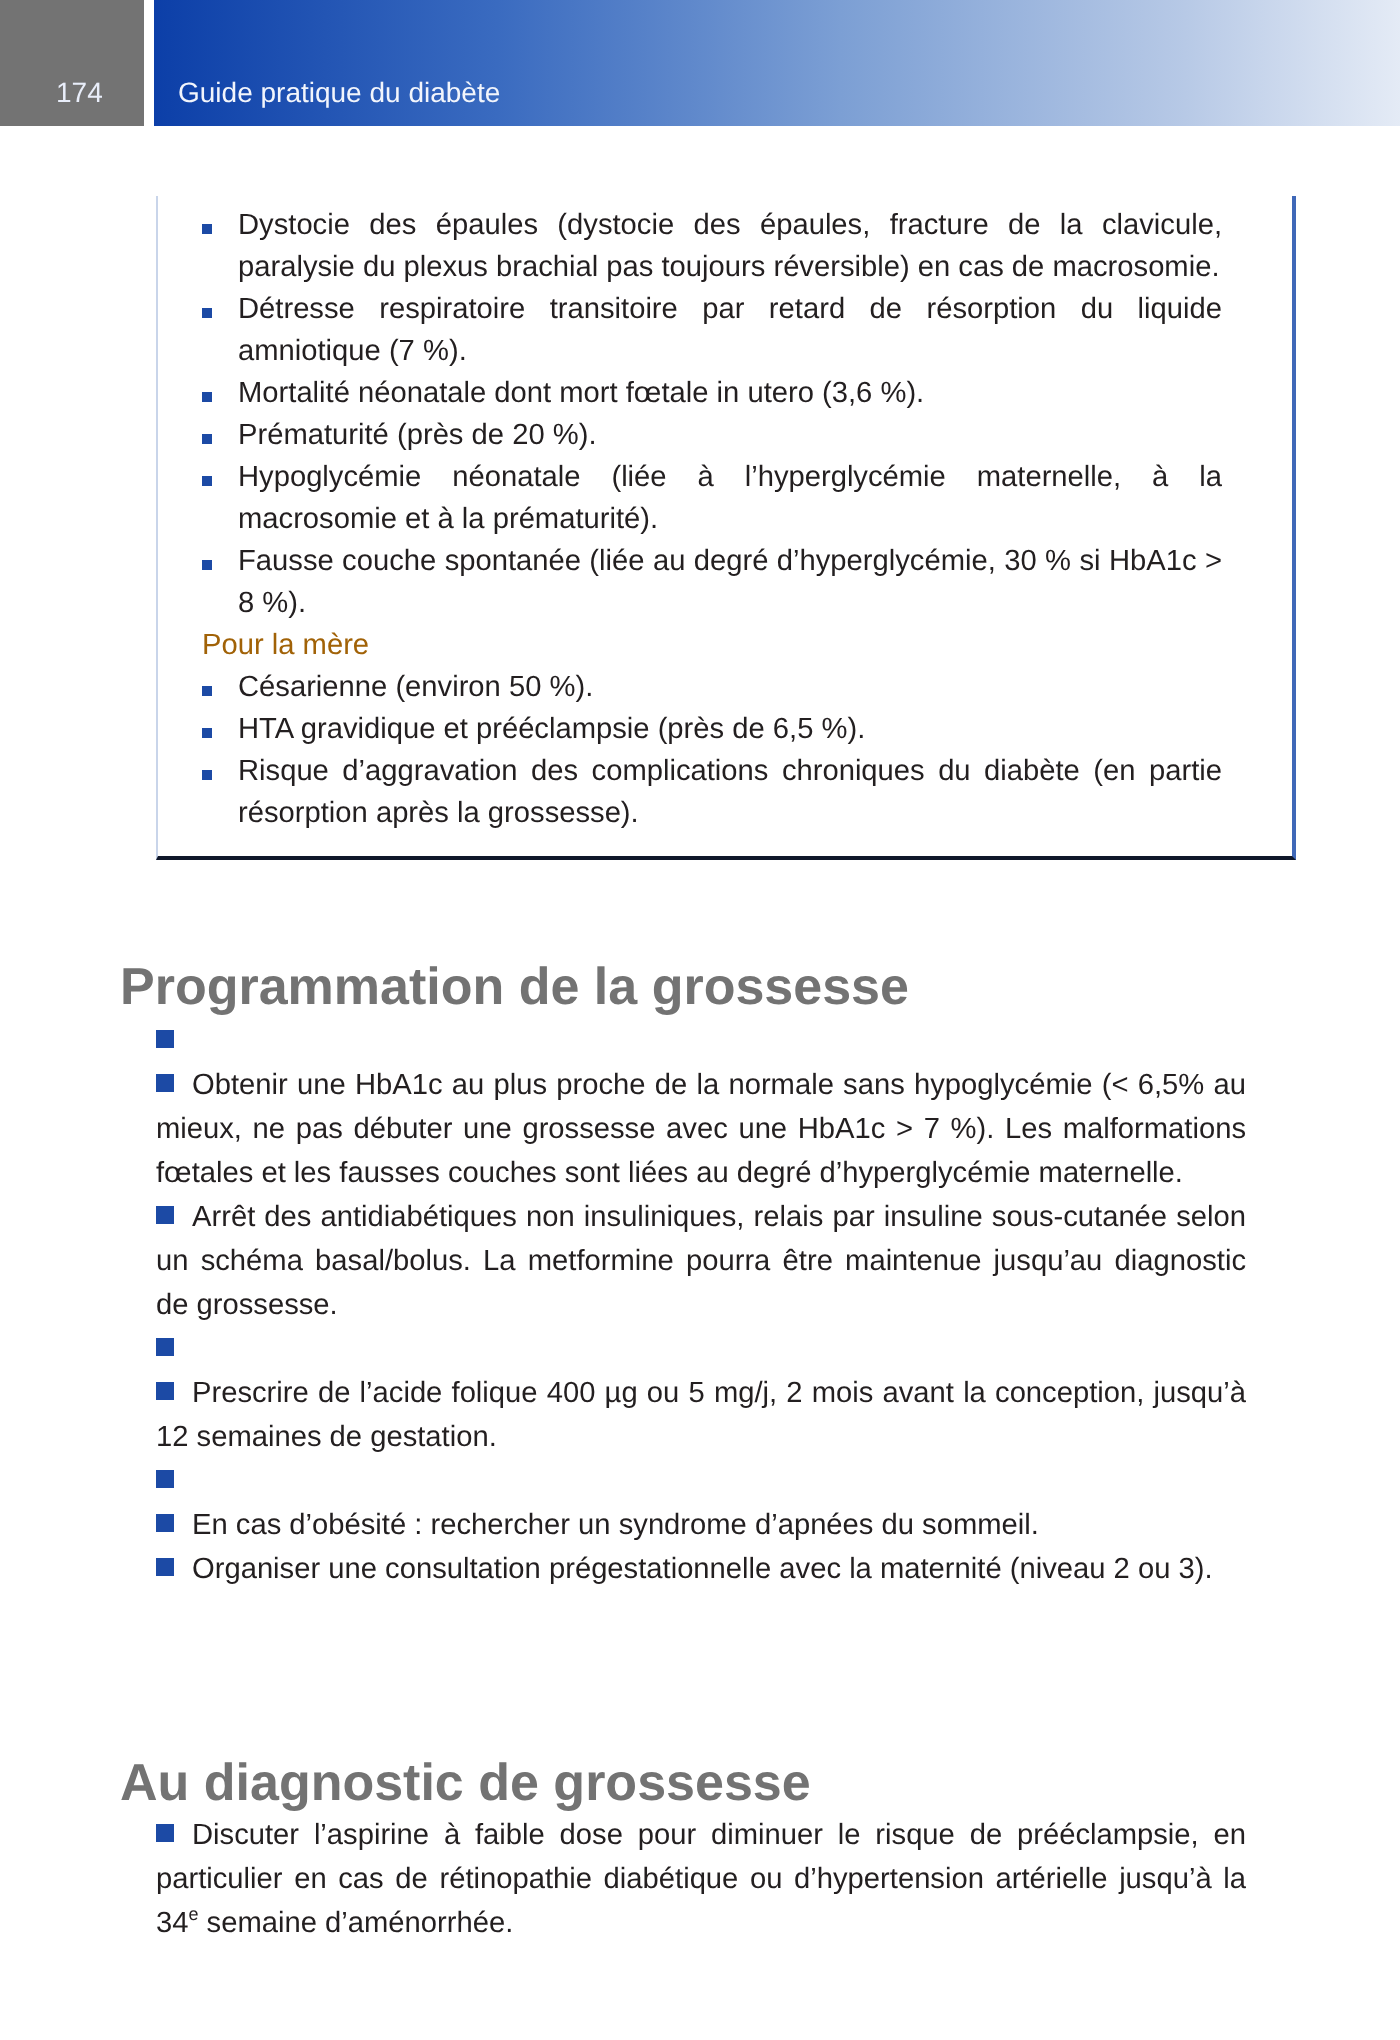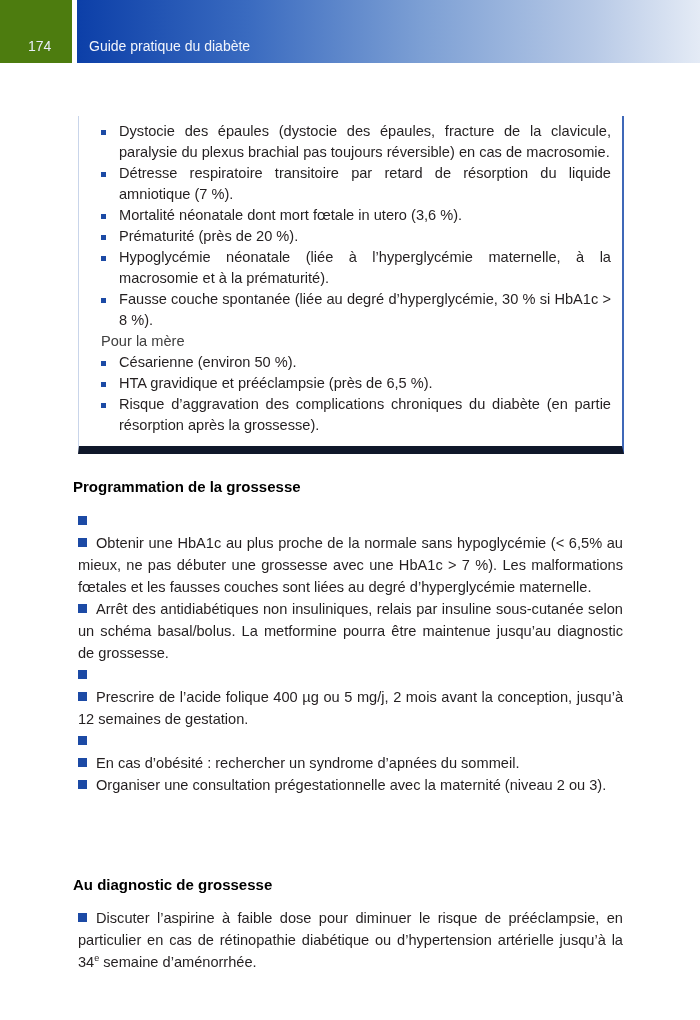"174" .page-num-block { background: #4d7c0f -> #737373 }
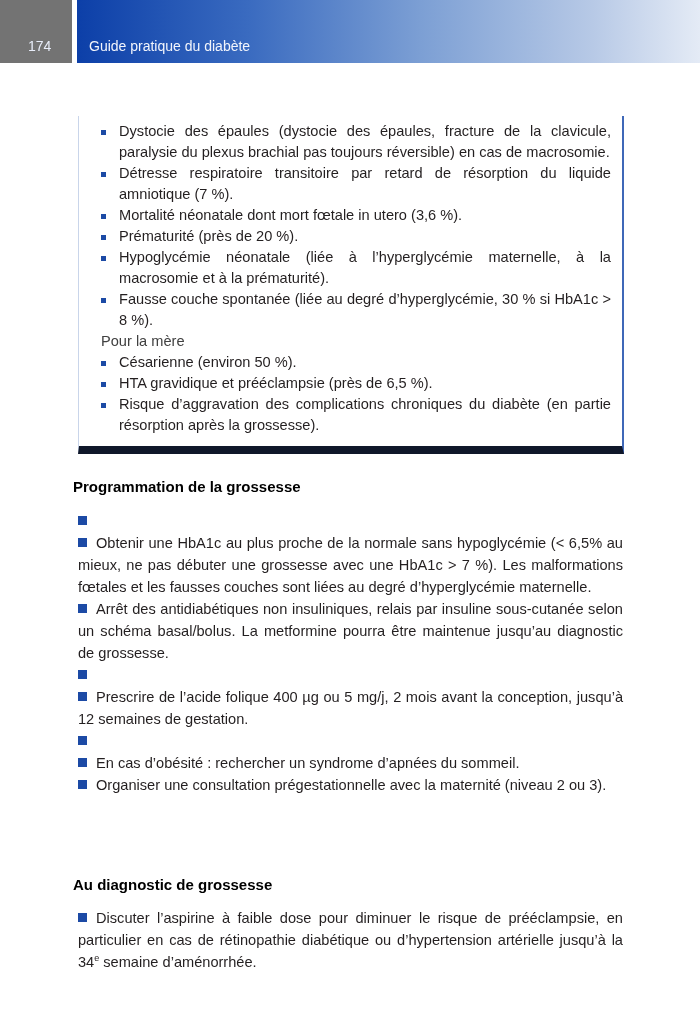"Dystocie des épaules (dystocie des" .box { border-bottom: 8px solid #0f172a -> 2px solid #0f172a; padding-left: none -> 24px; top: 116px -> 98px }
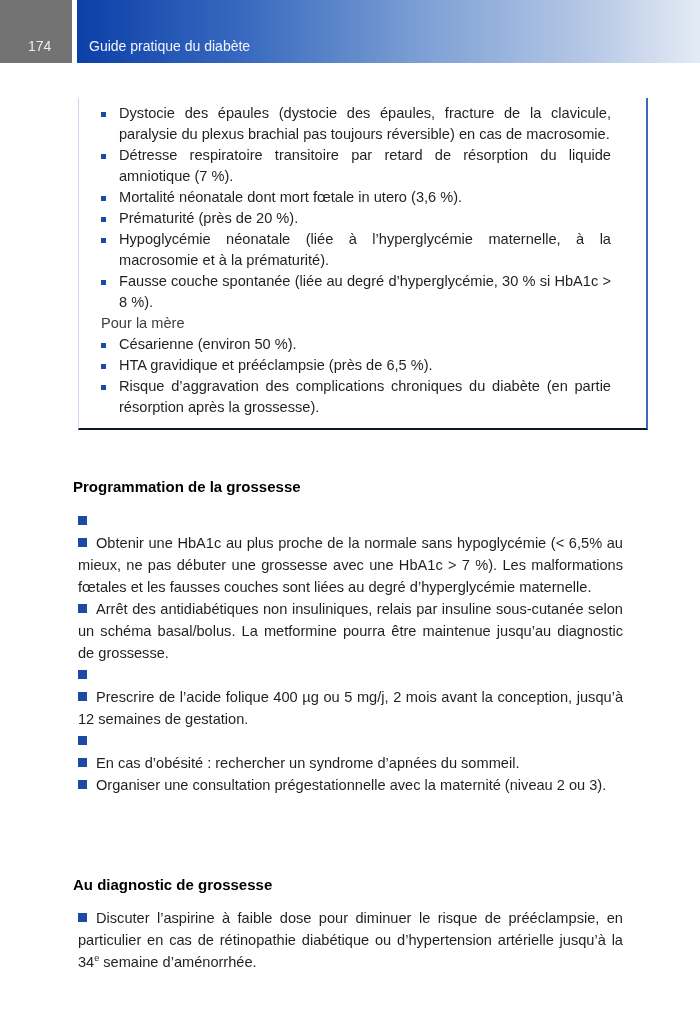"Pour la mère" .box-sub { color: #404040 -> #a16207 }
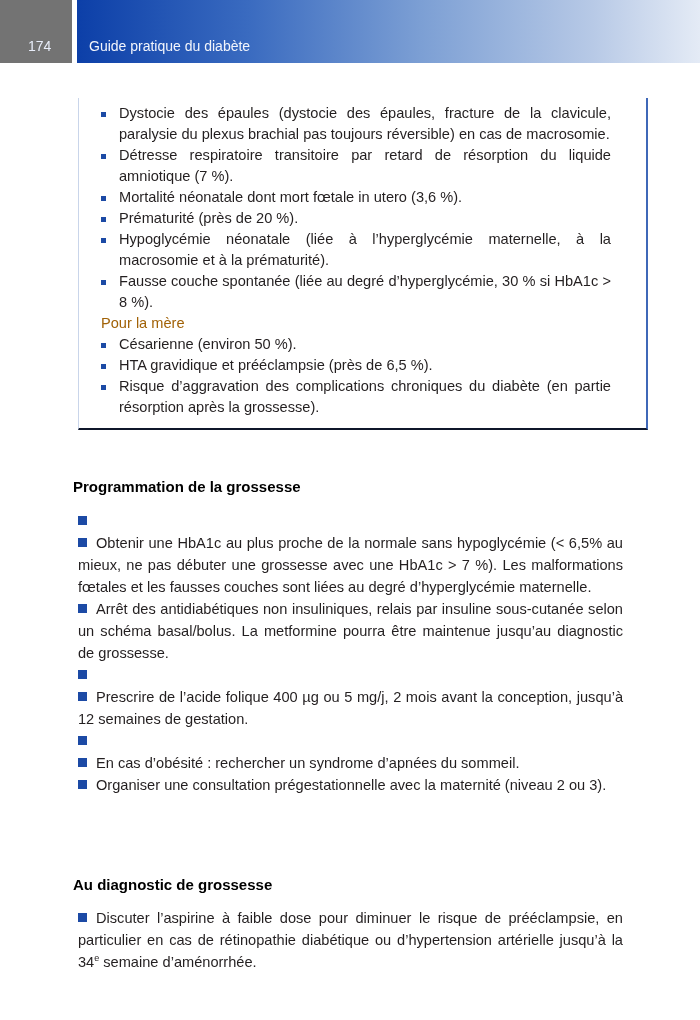"Programmation de la grossesse" .h2 { color: #000000 -> #737373; font-size: 15px -> 26px; left: 73px -> 60px }
